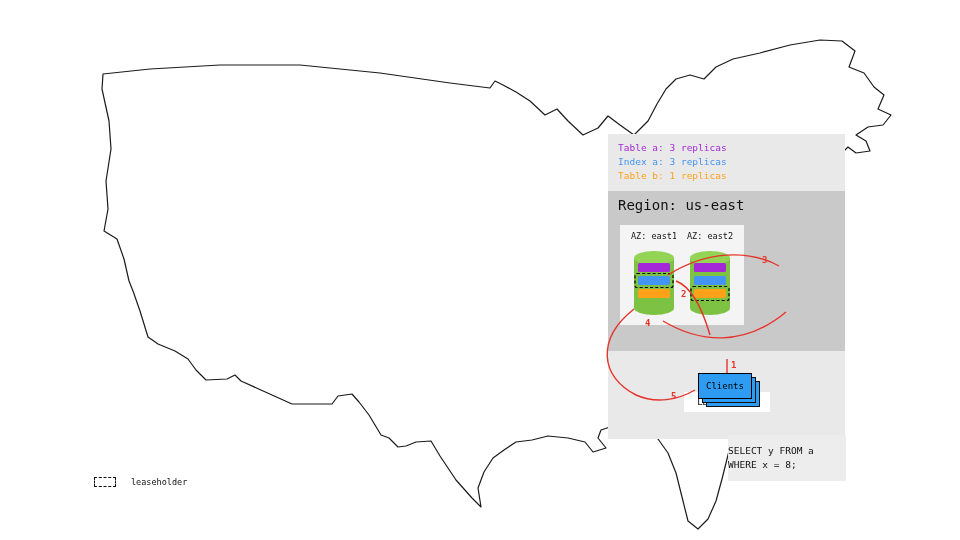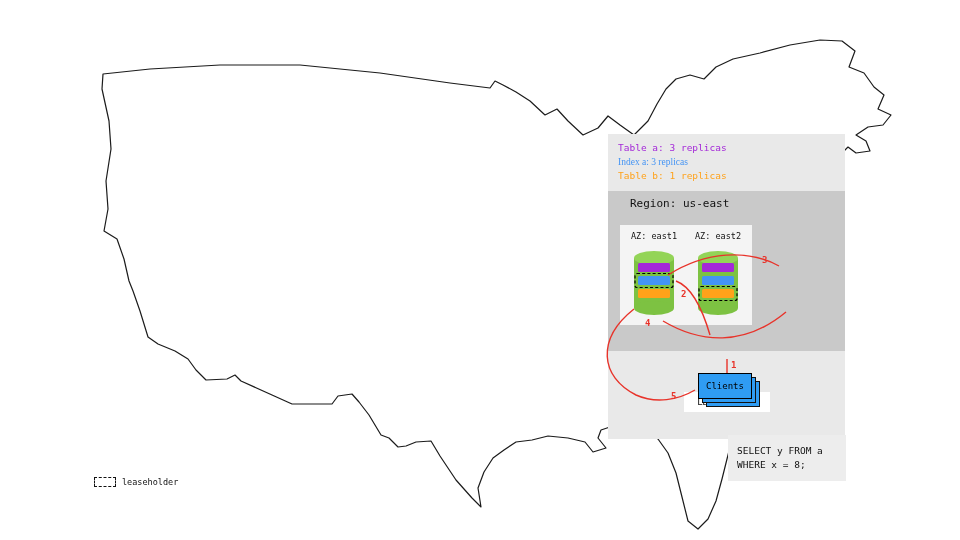"Index a: 3 replicas" span.legend-line { font-family: Liberation Serif, serif -> none }
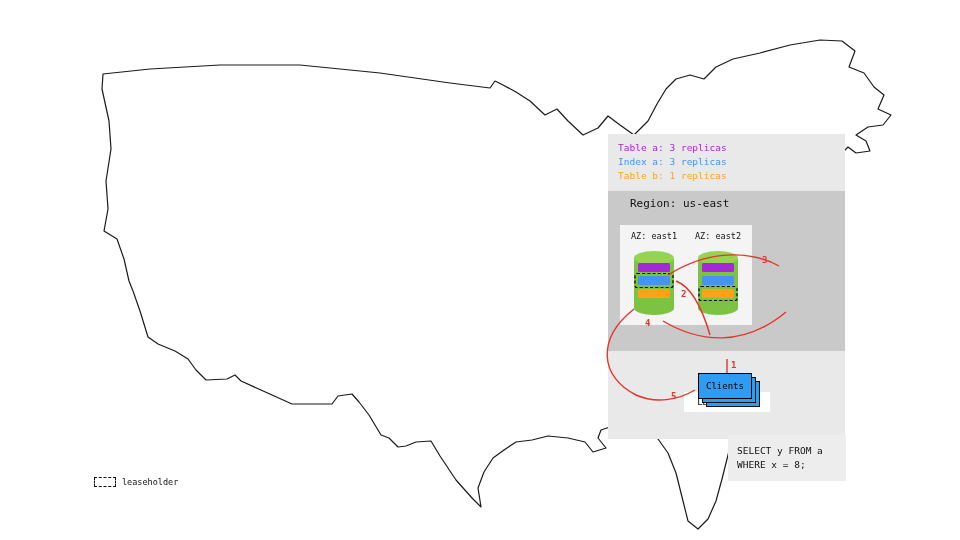"Region: us-east" #region-label { font-size: 11px -> 14px; left: 22px -> 10px }
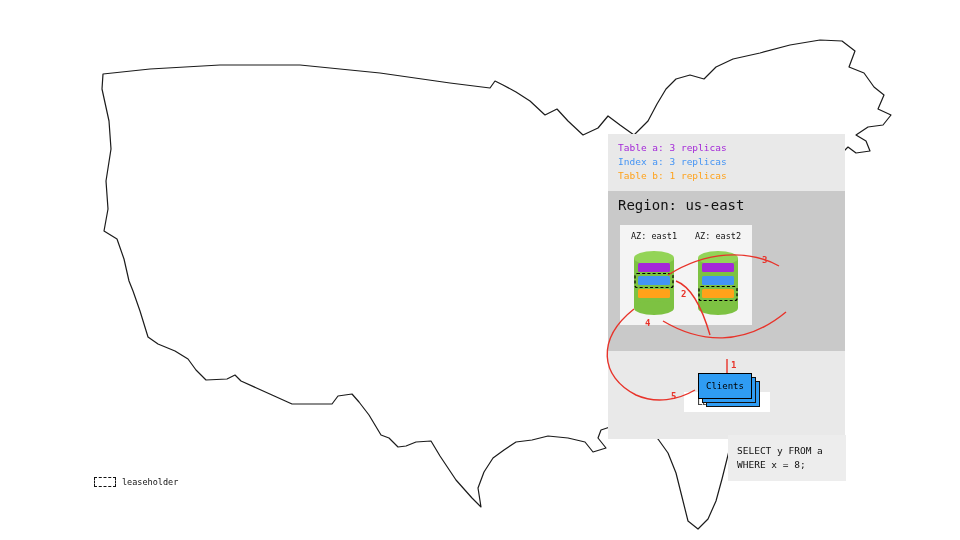"AZ: east2" .az2 { left: 76px -> 68px }
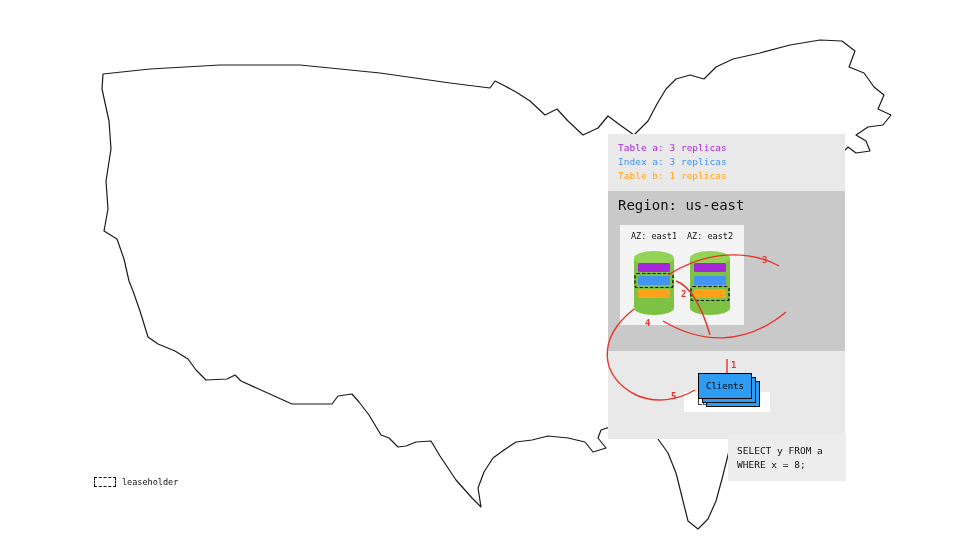"SELECT y FROM a" #sql { padding-left: 9px -> none }
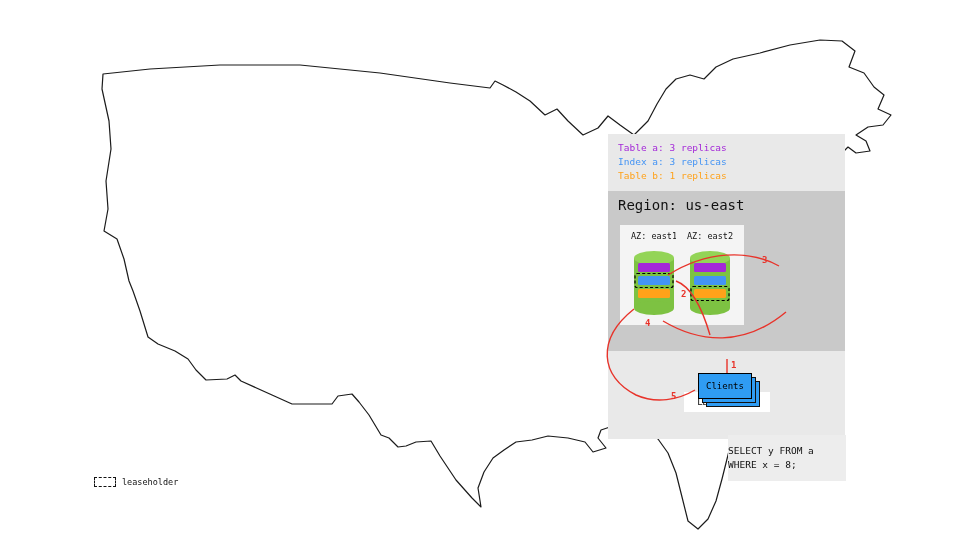"leaseholder" #lh-legend { gap: 6px -> 15px }
